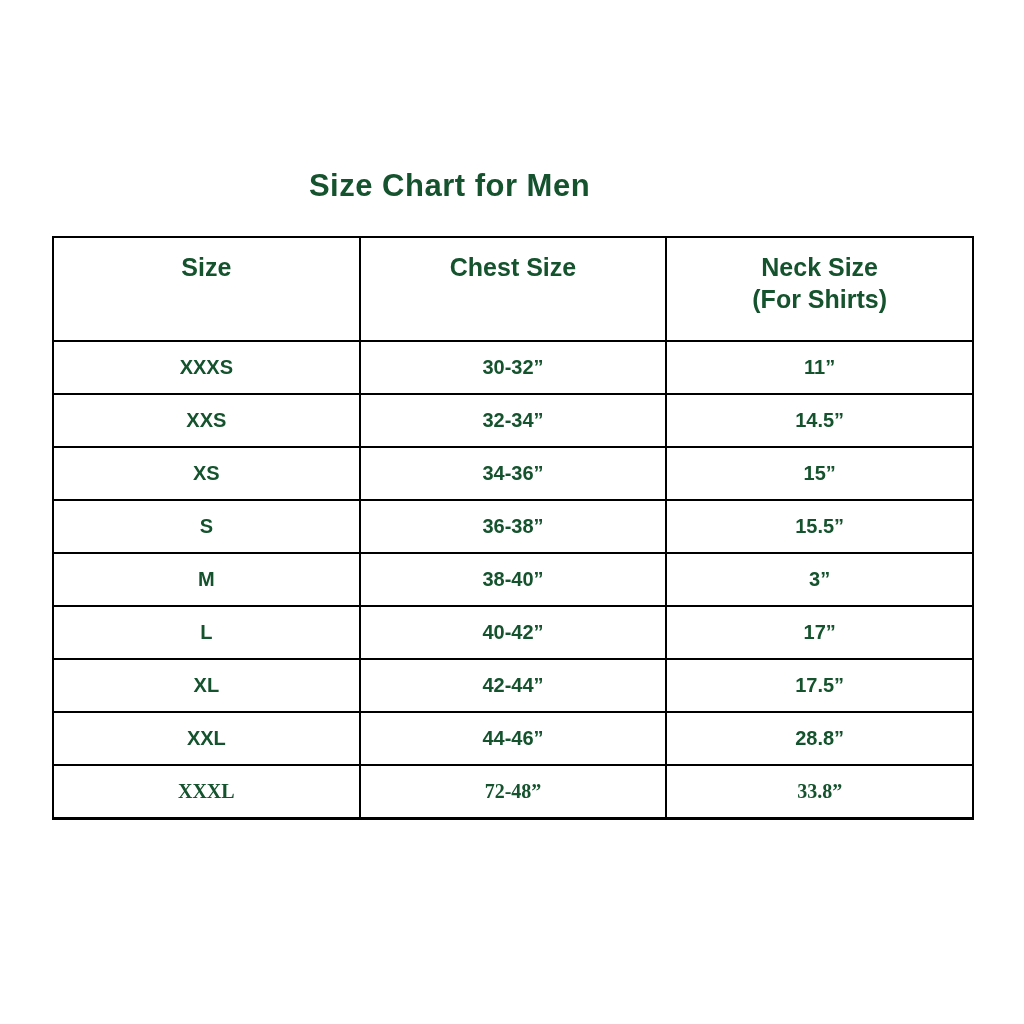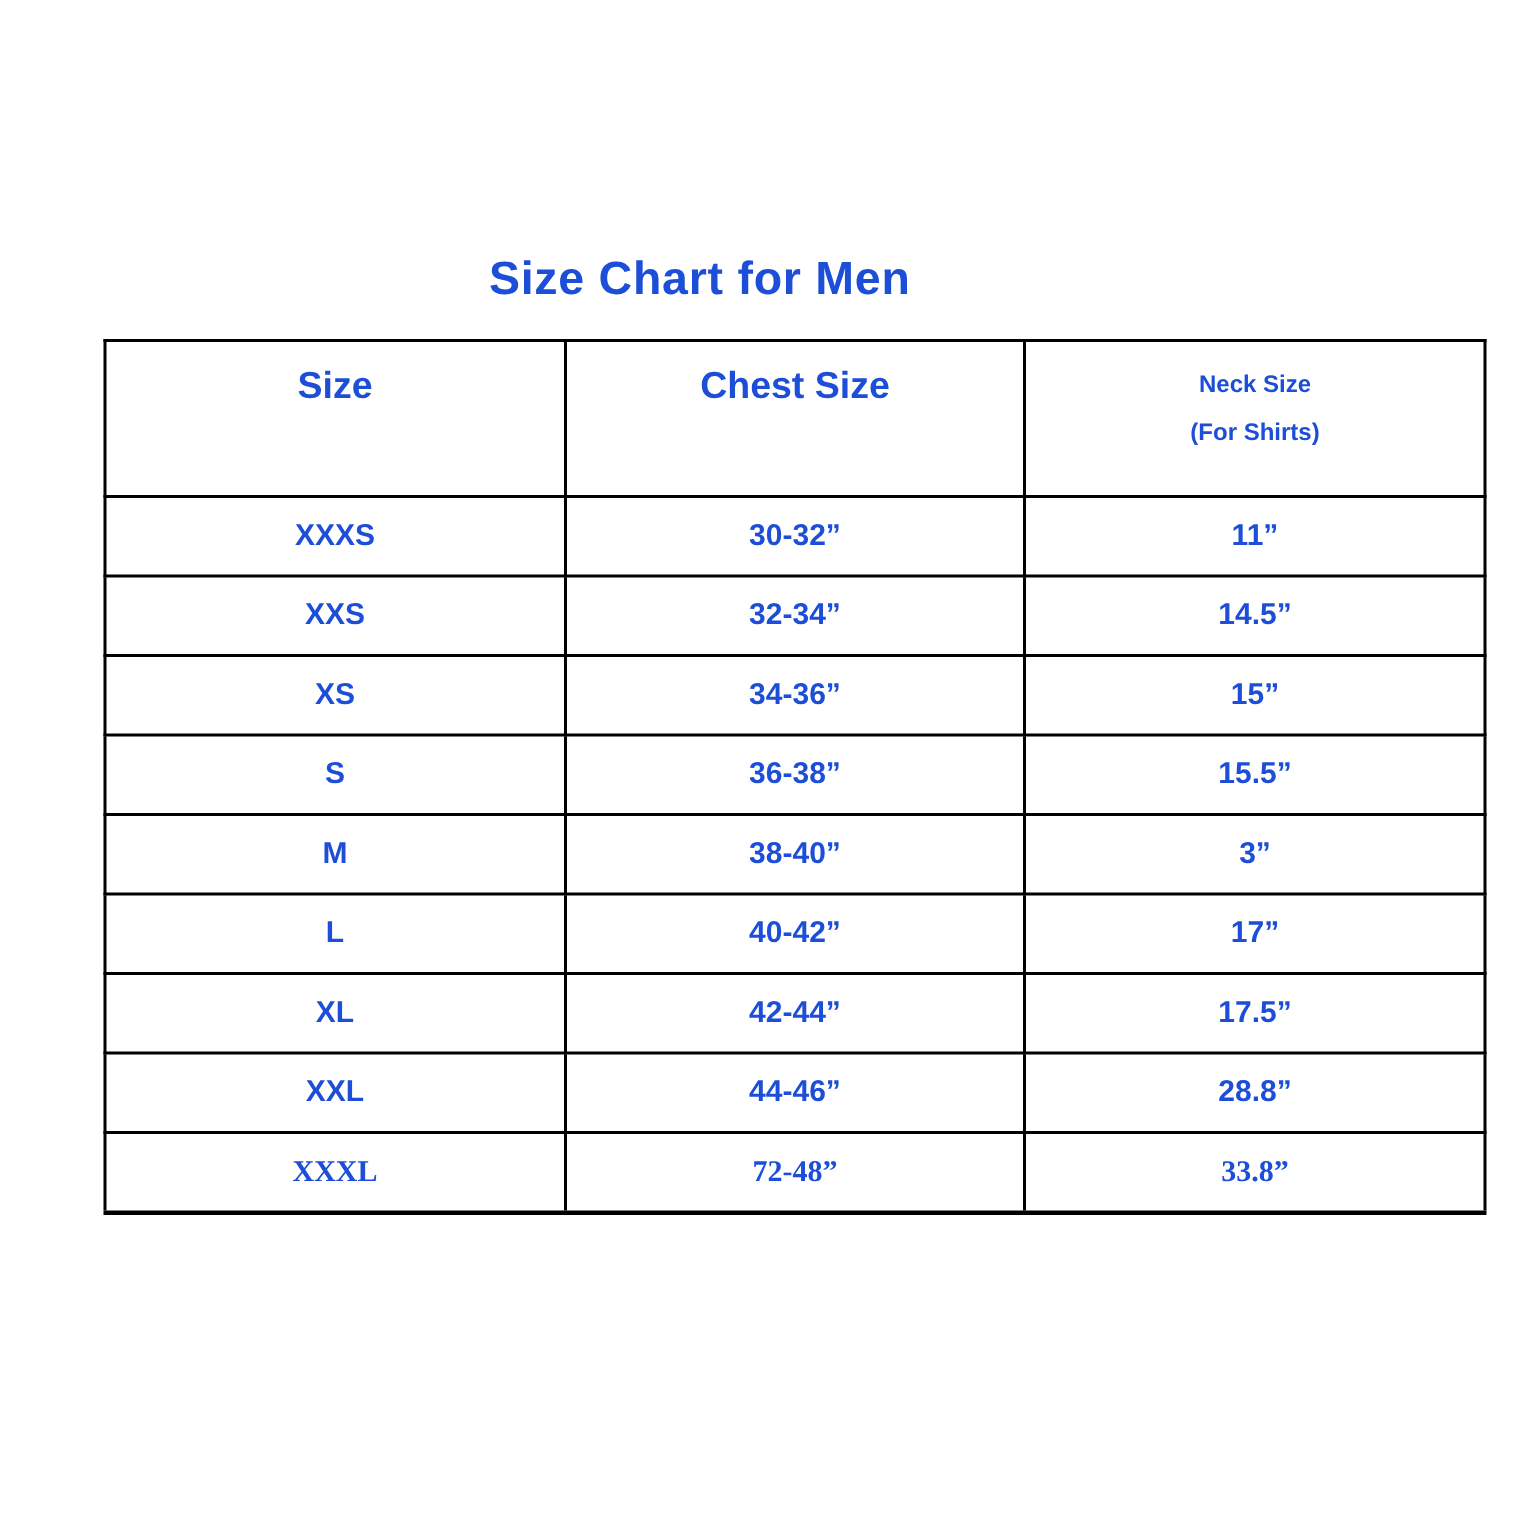"Size Chart for Men" .page { color: #1d4ed8 -> #14532d; margin-left: 17px -> none }
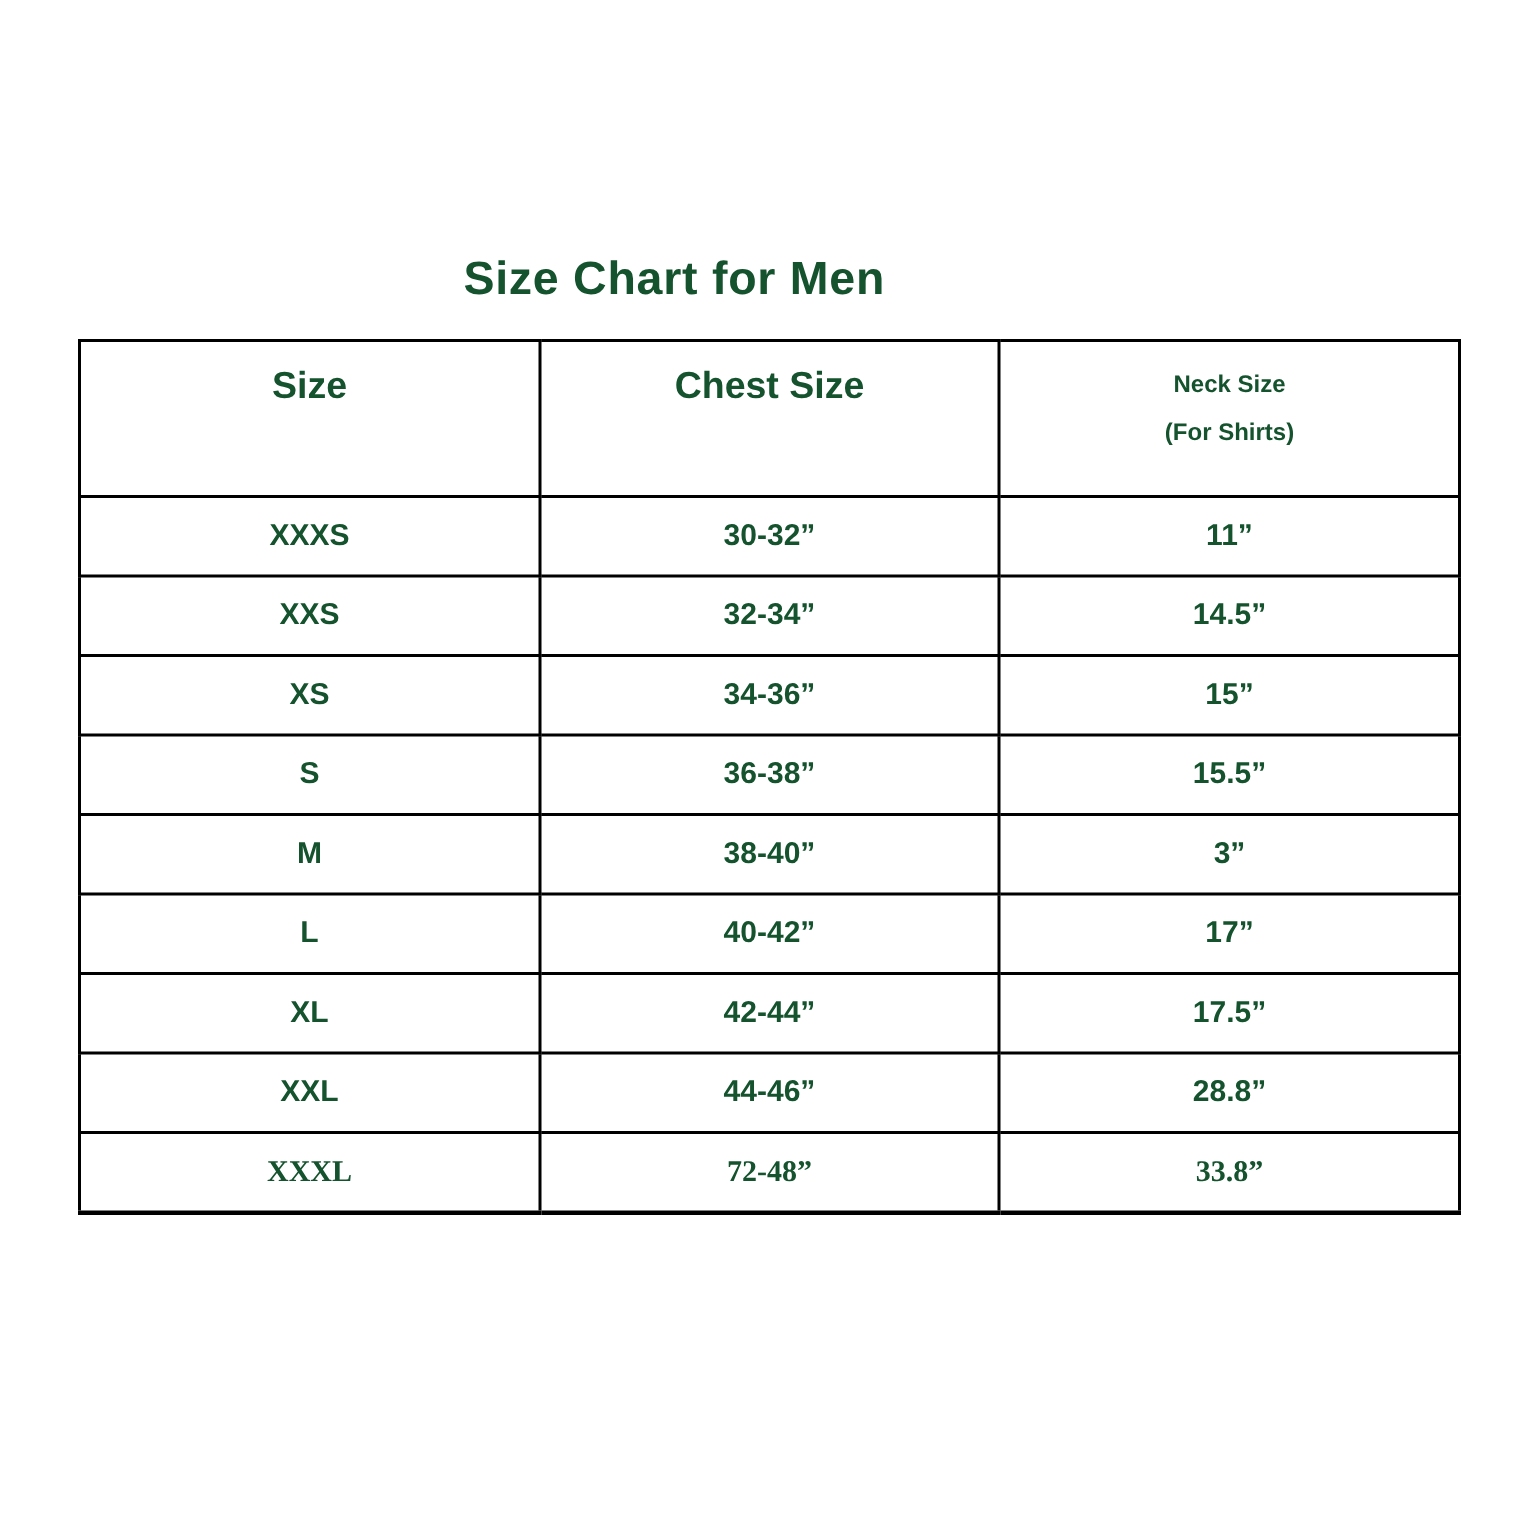"Size" table.size-chart { top: 226px -> 236px }
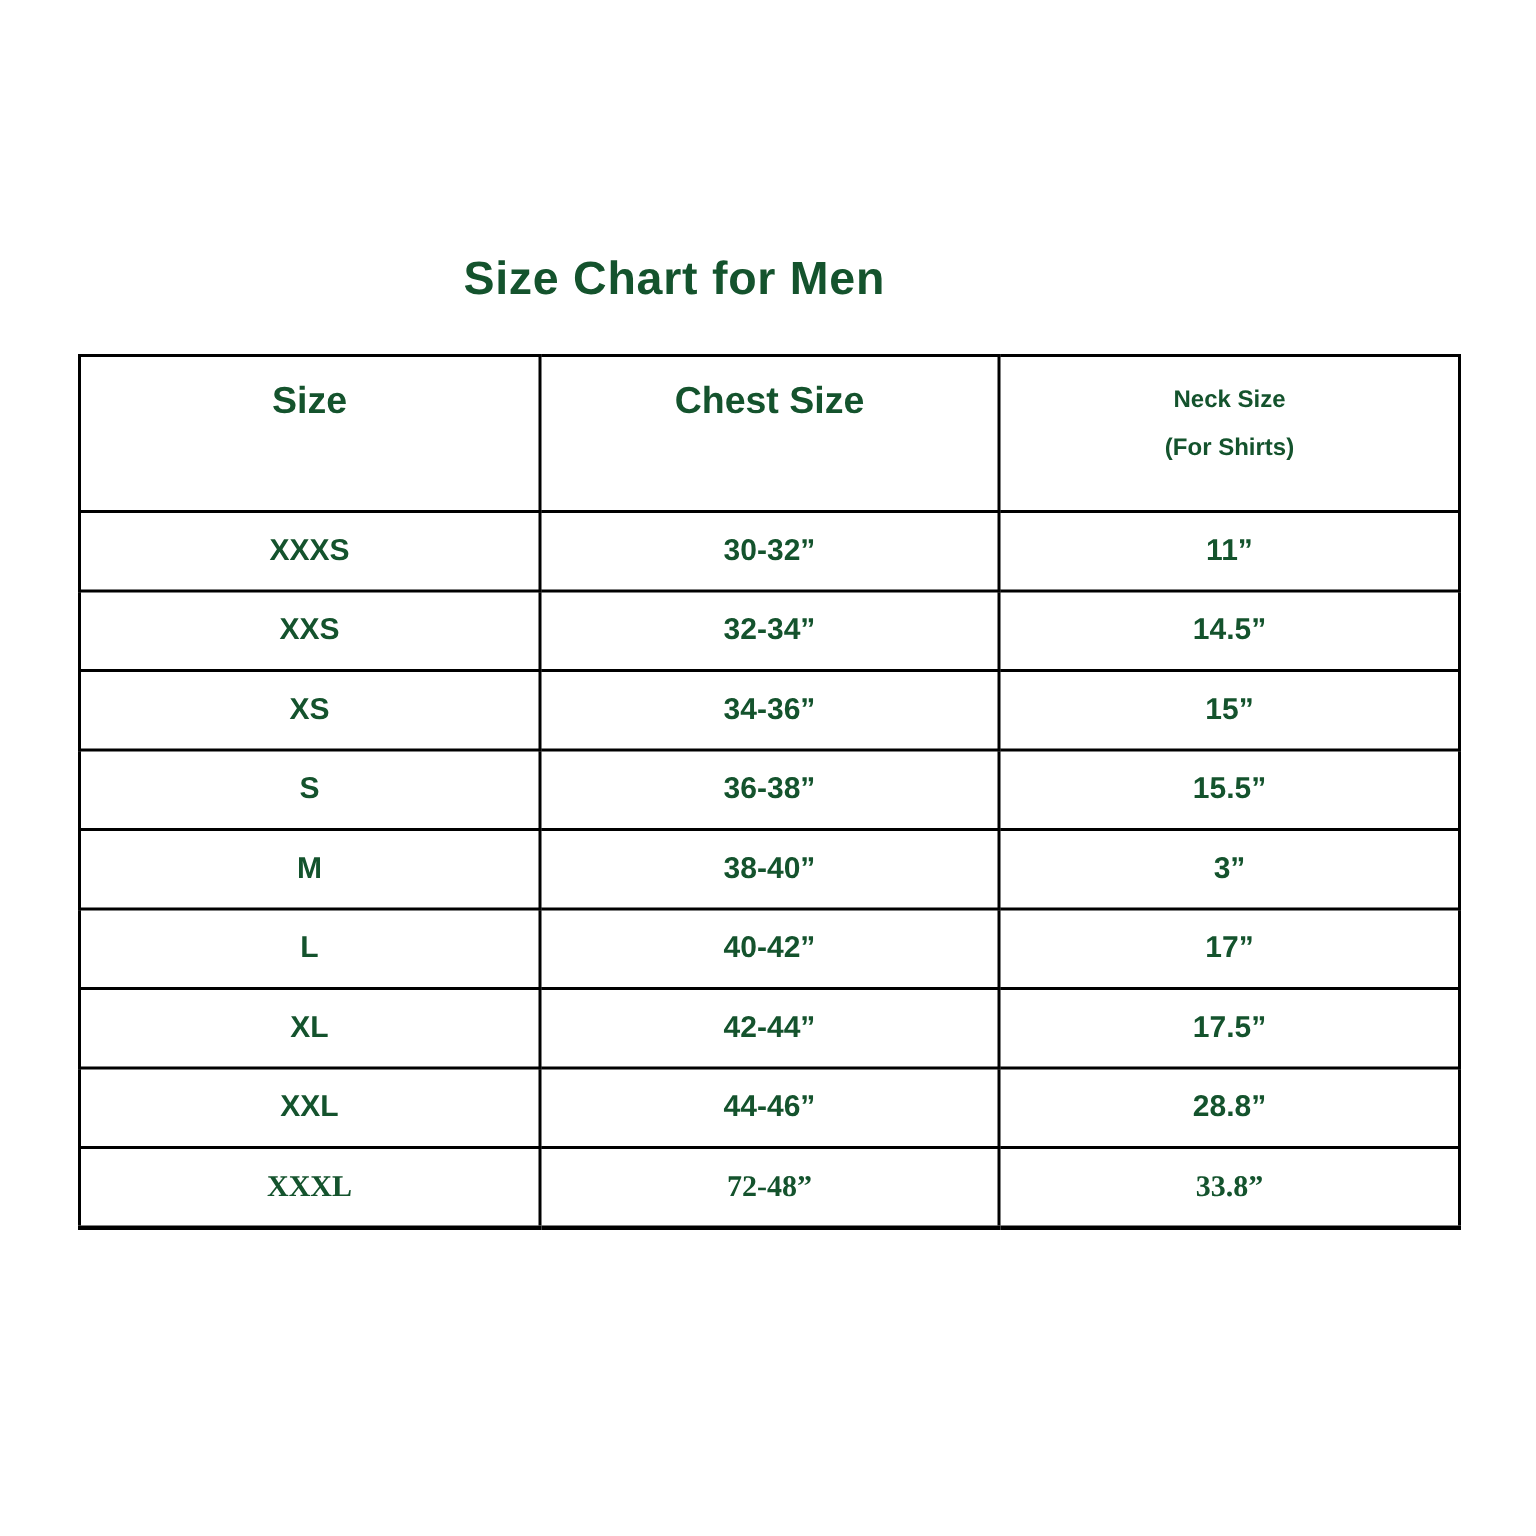"Neck Size" .header-sub { font-size: 16px -> 25px }
